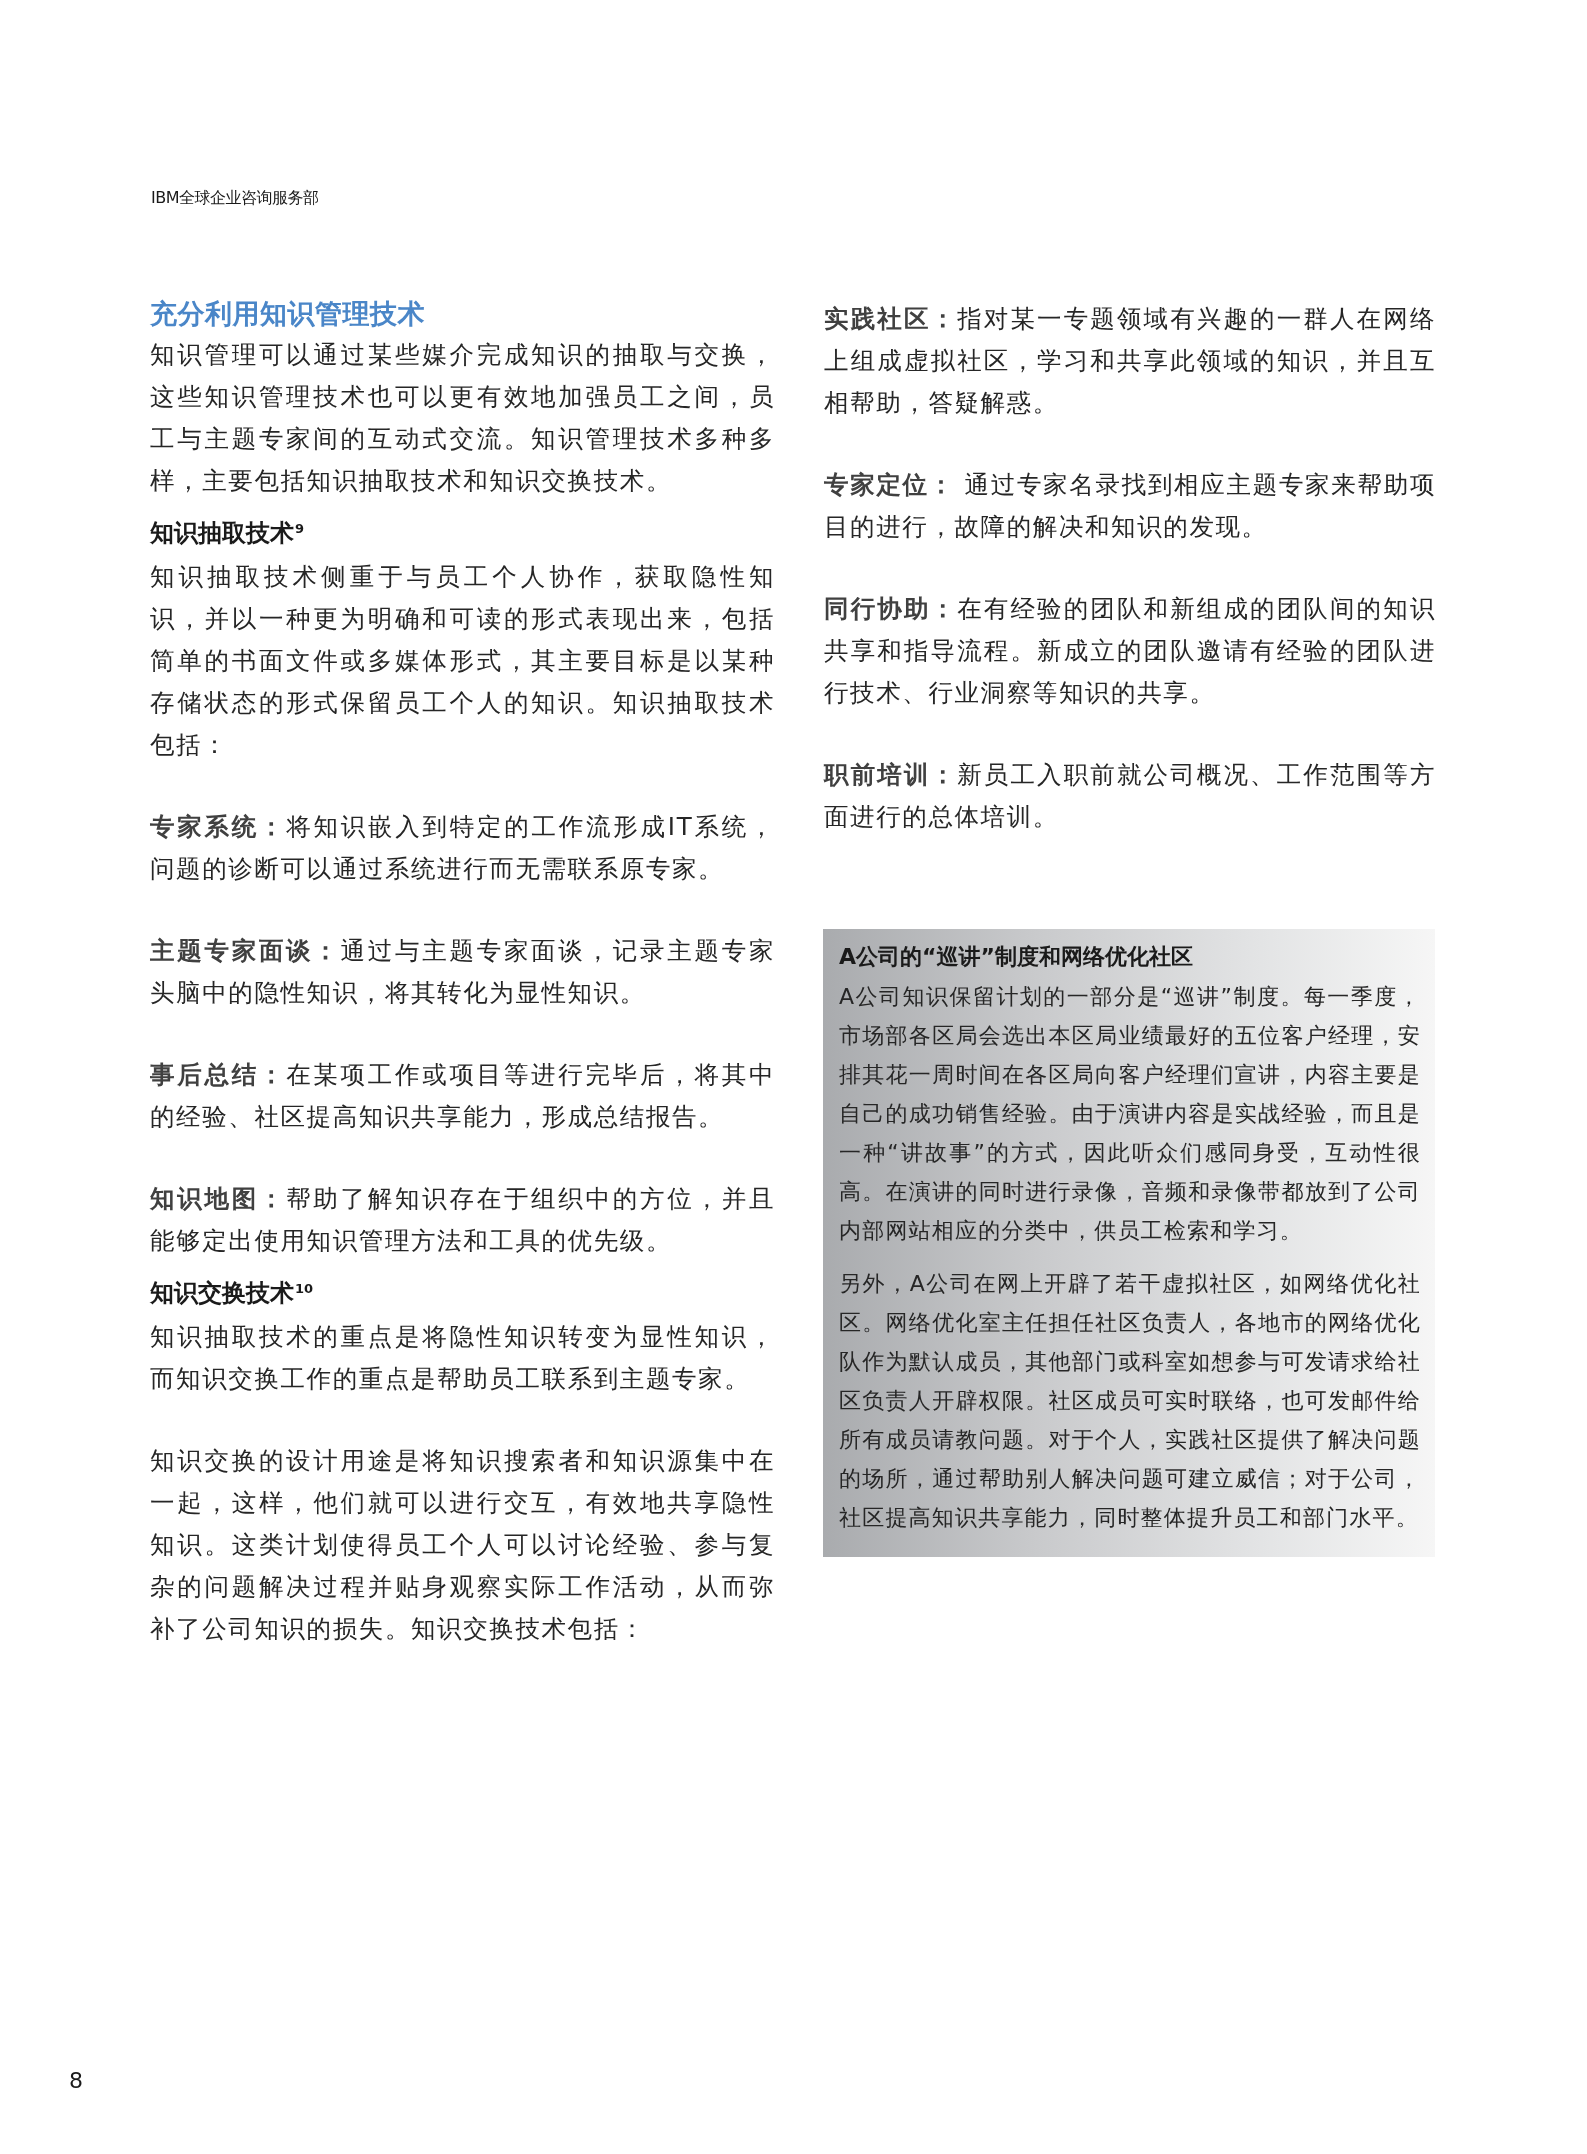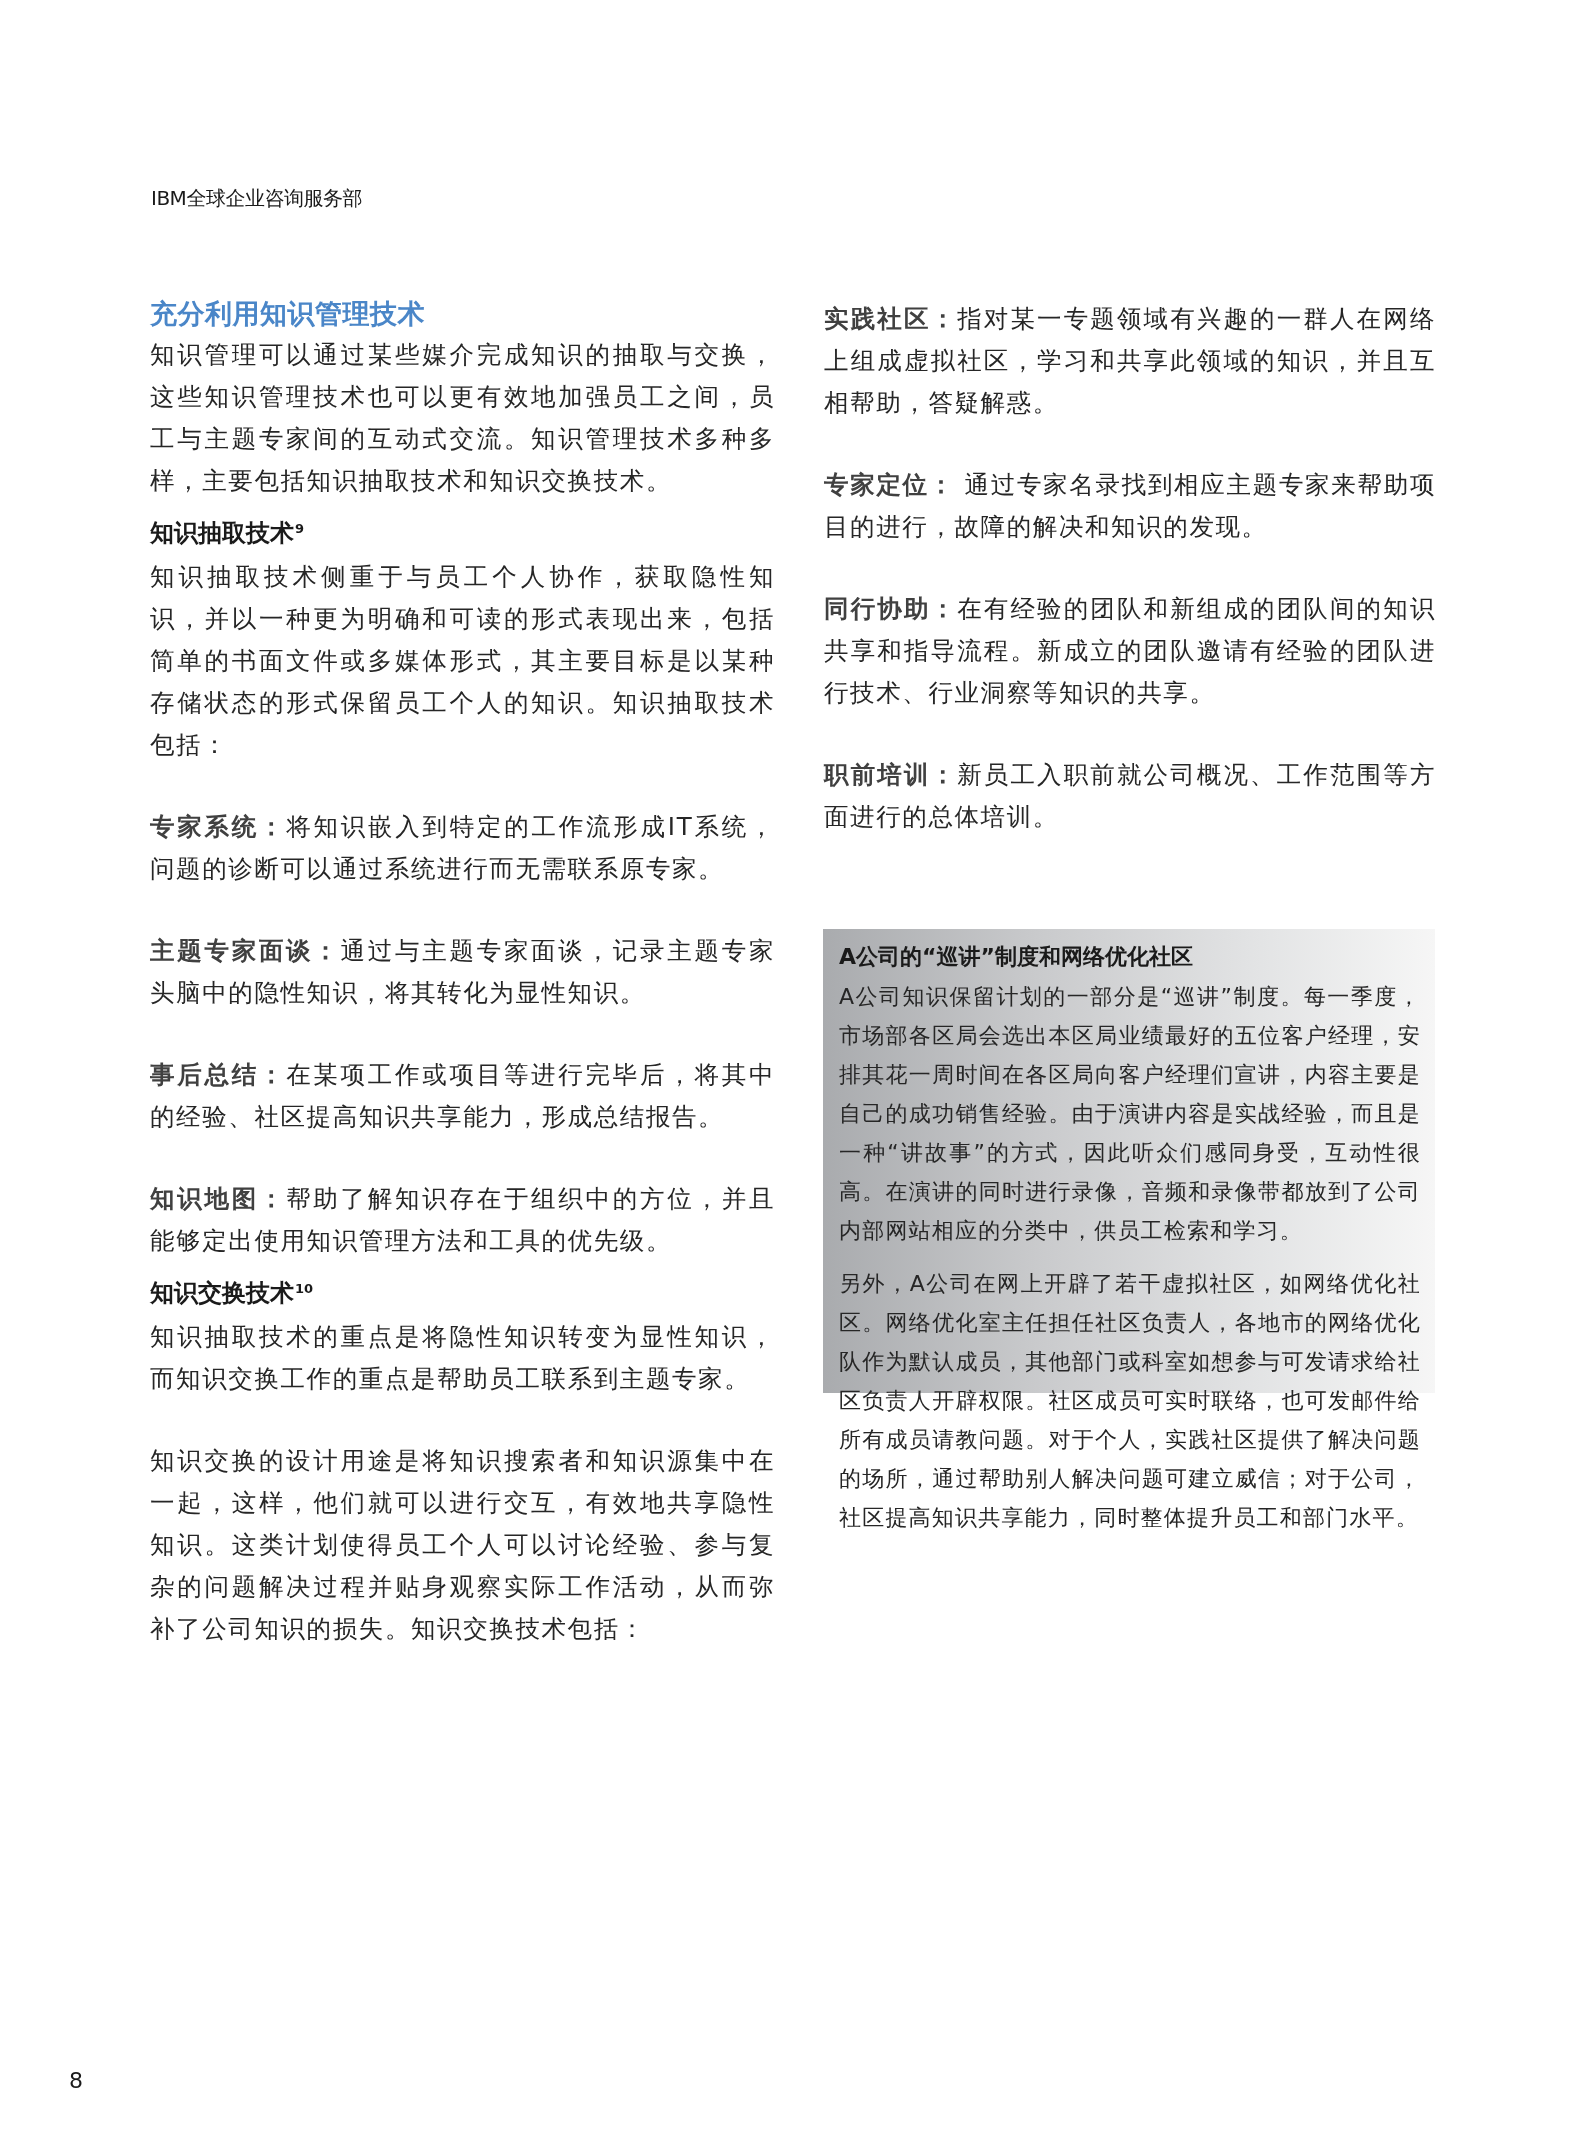"IBM全球企业咨询服务部" .running-header { font-size: 20px -> 16px }
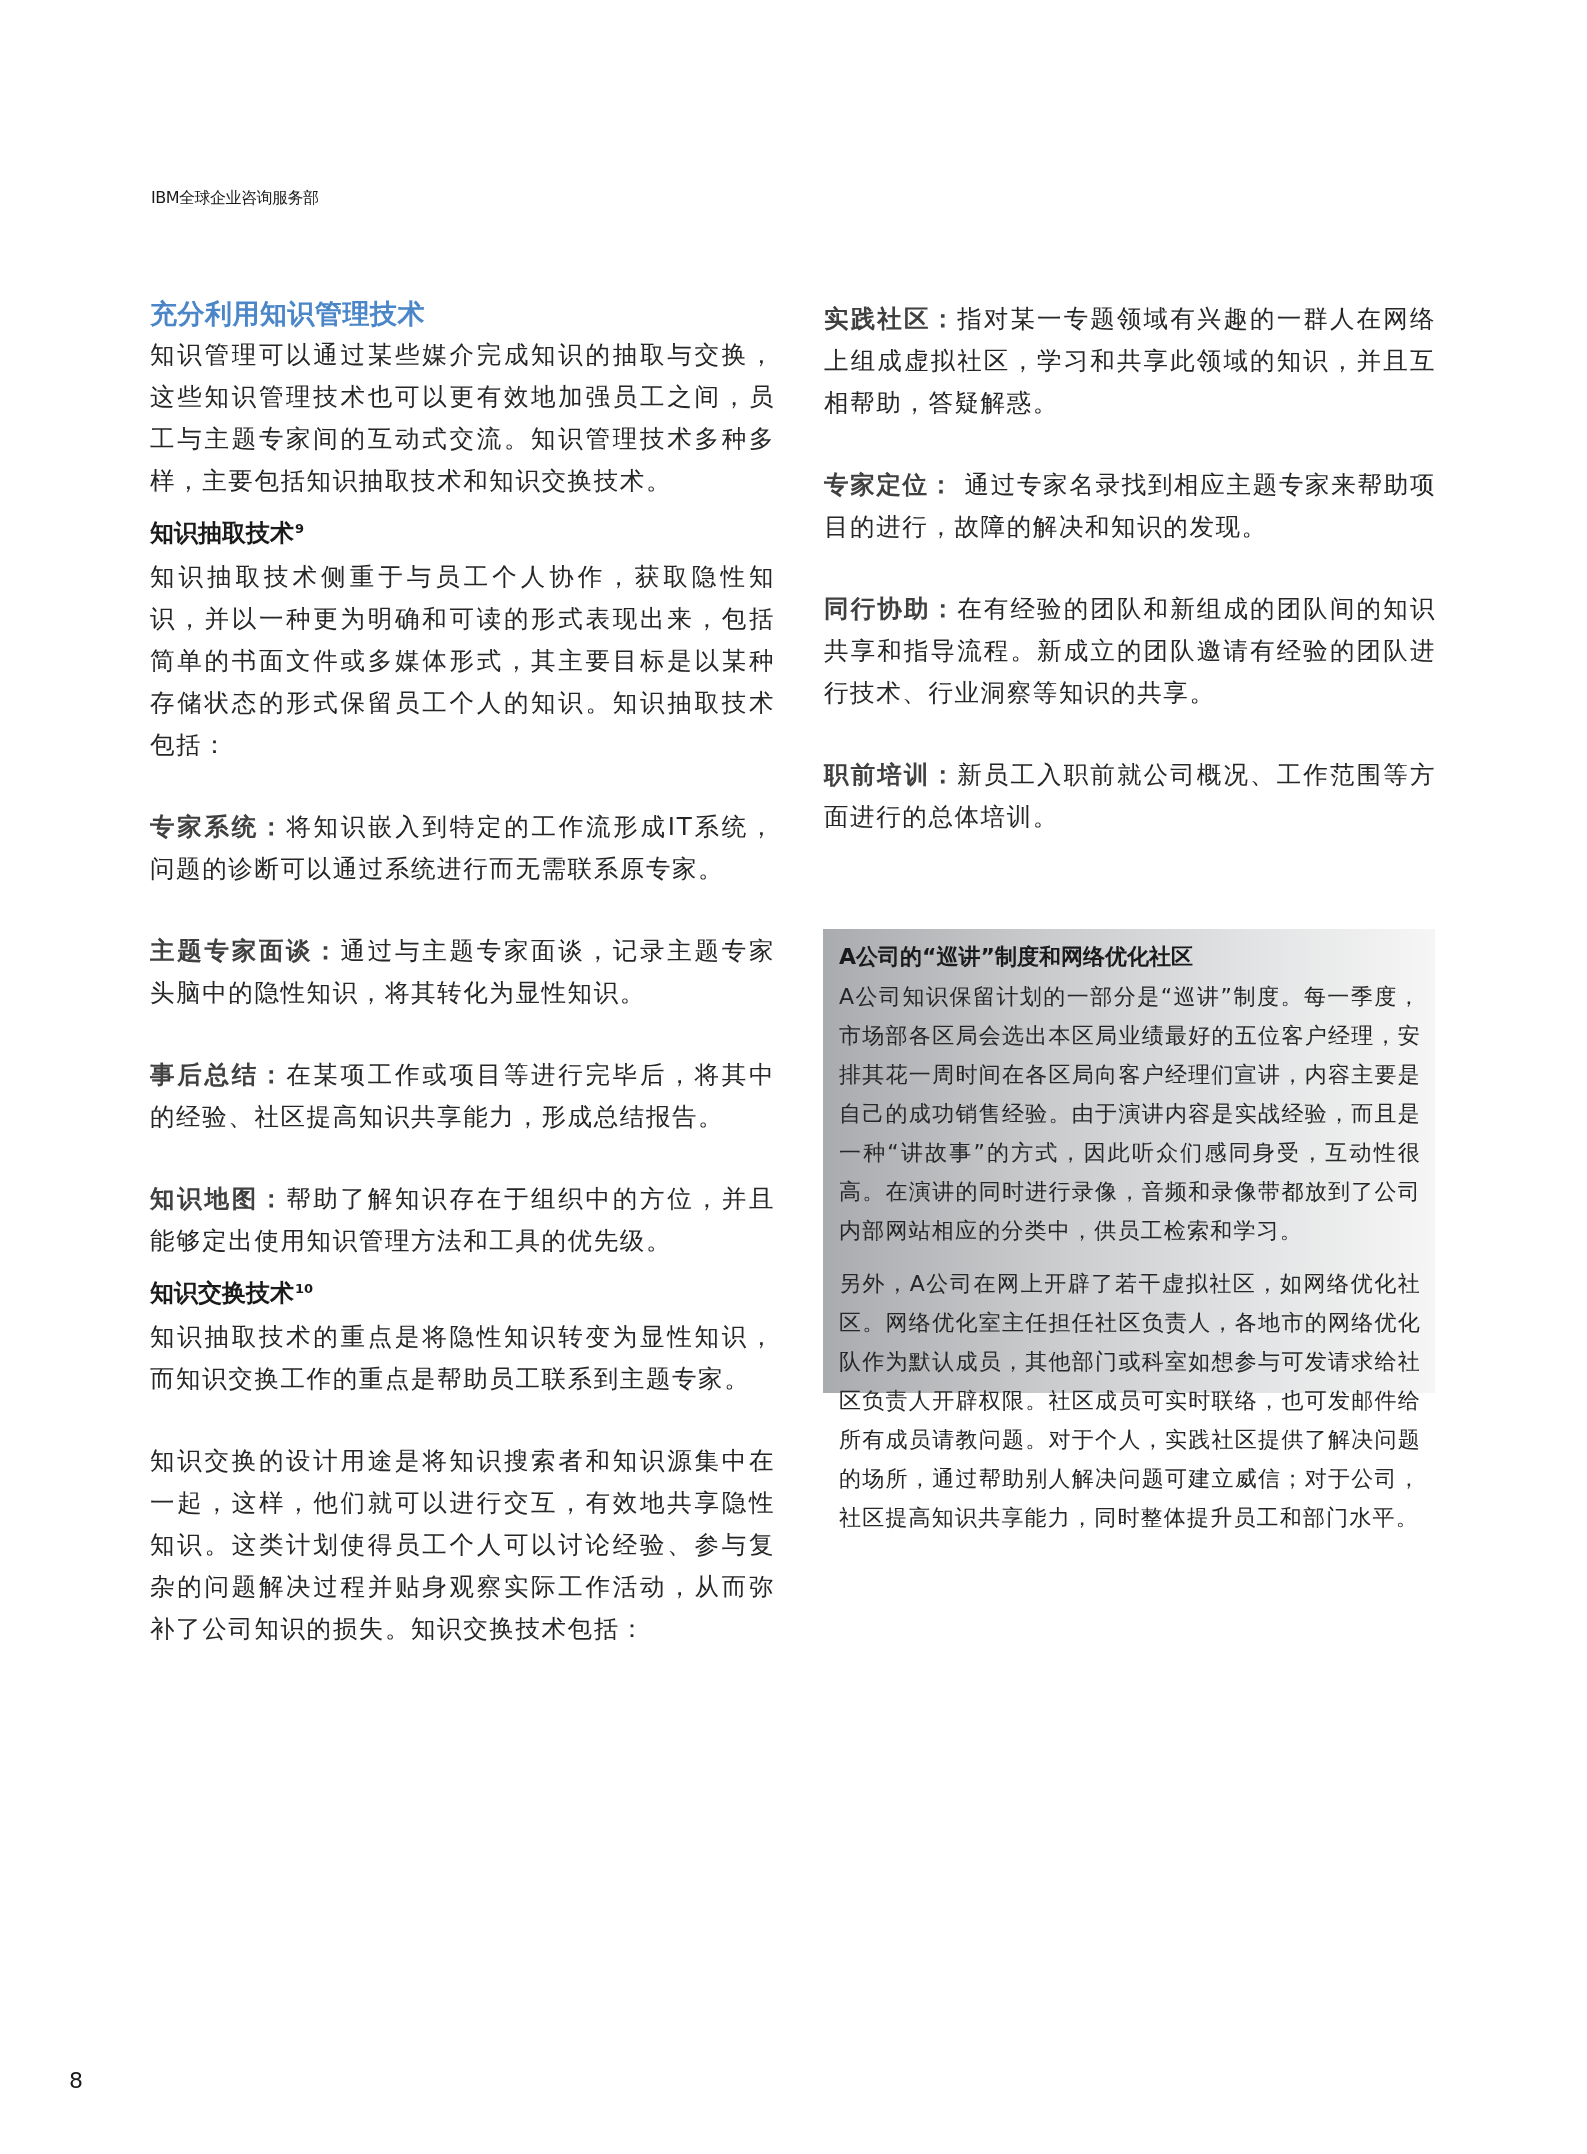"A公司的“巡讲”制度和网络优化社区" .sidebar-box { height: 464px -> 628px }
